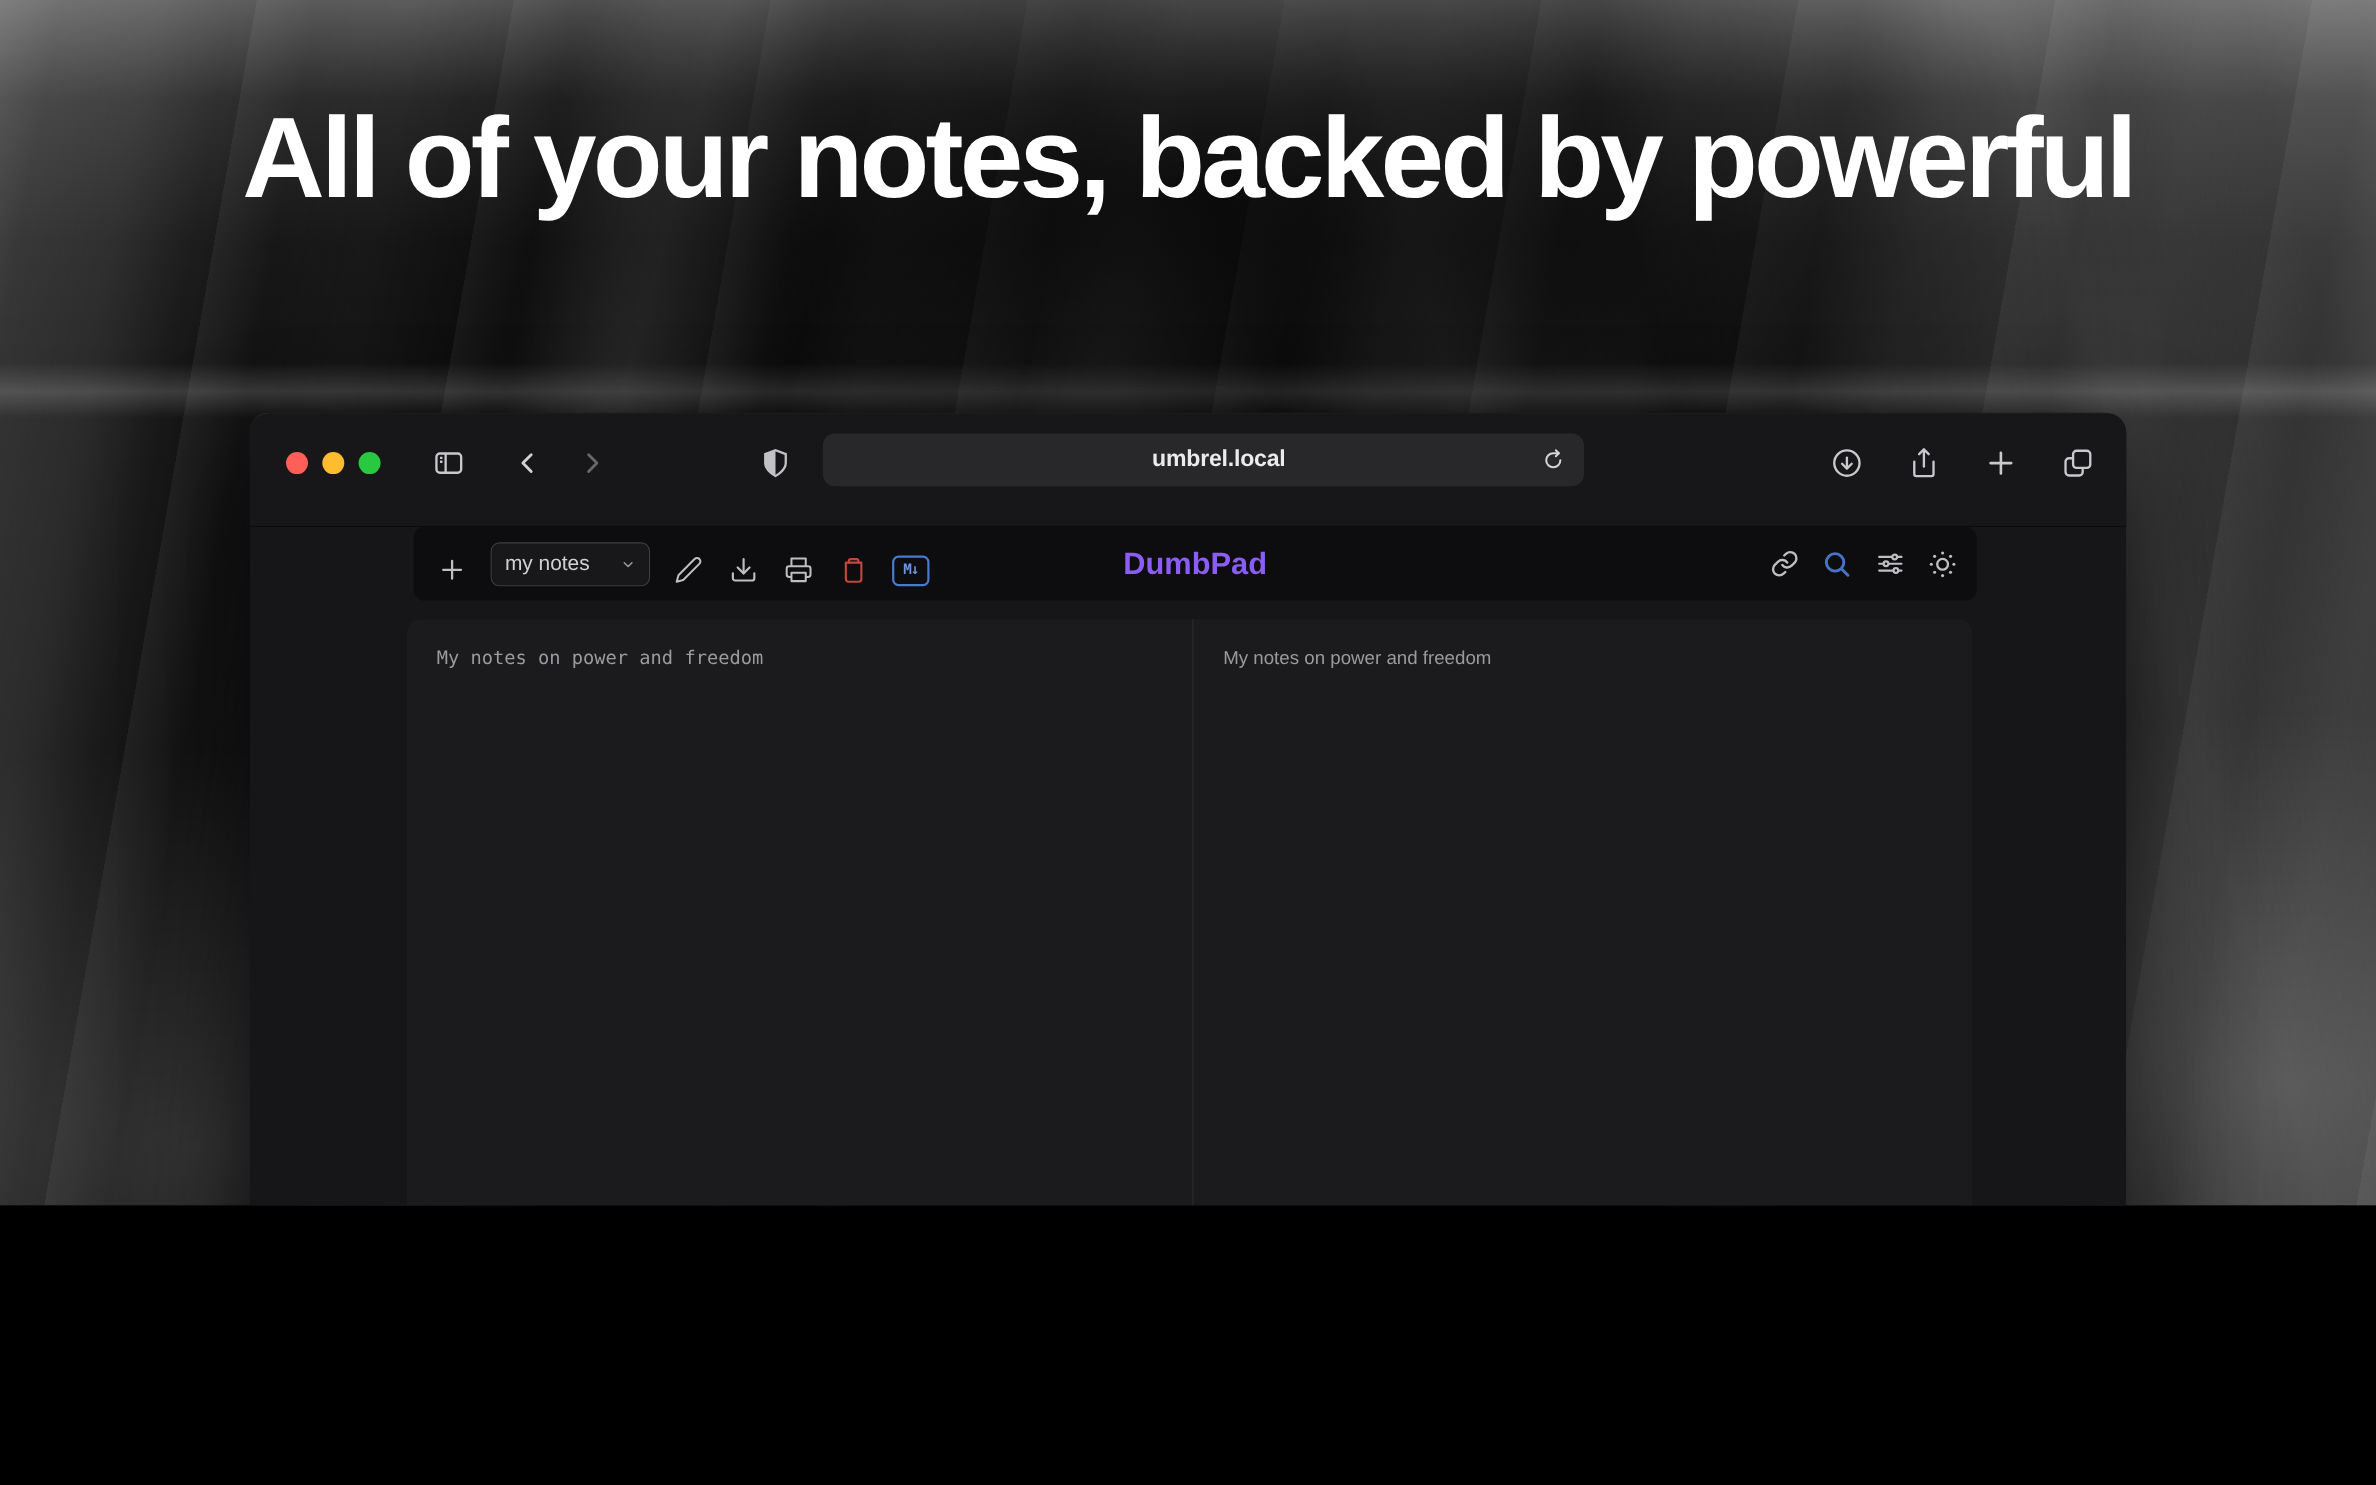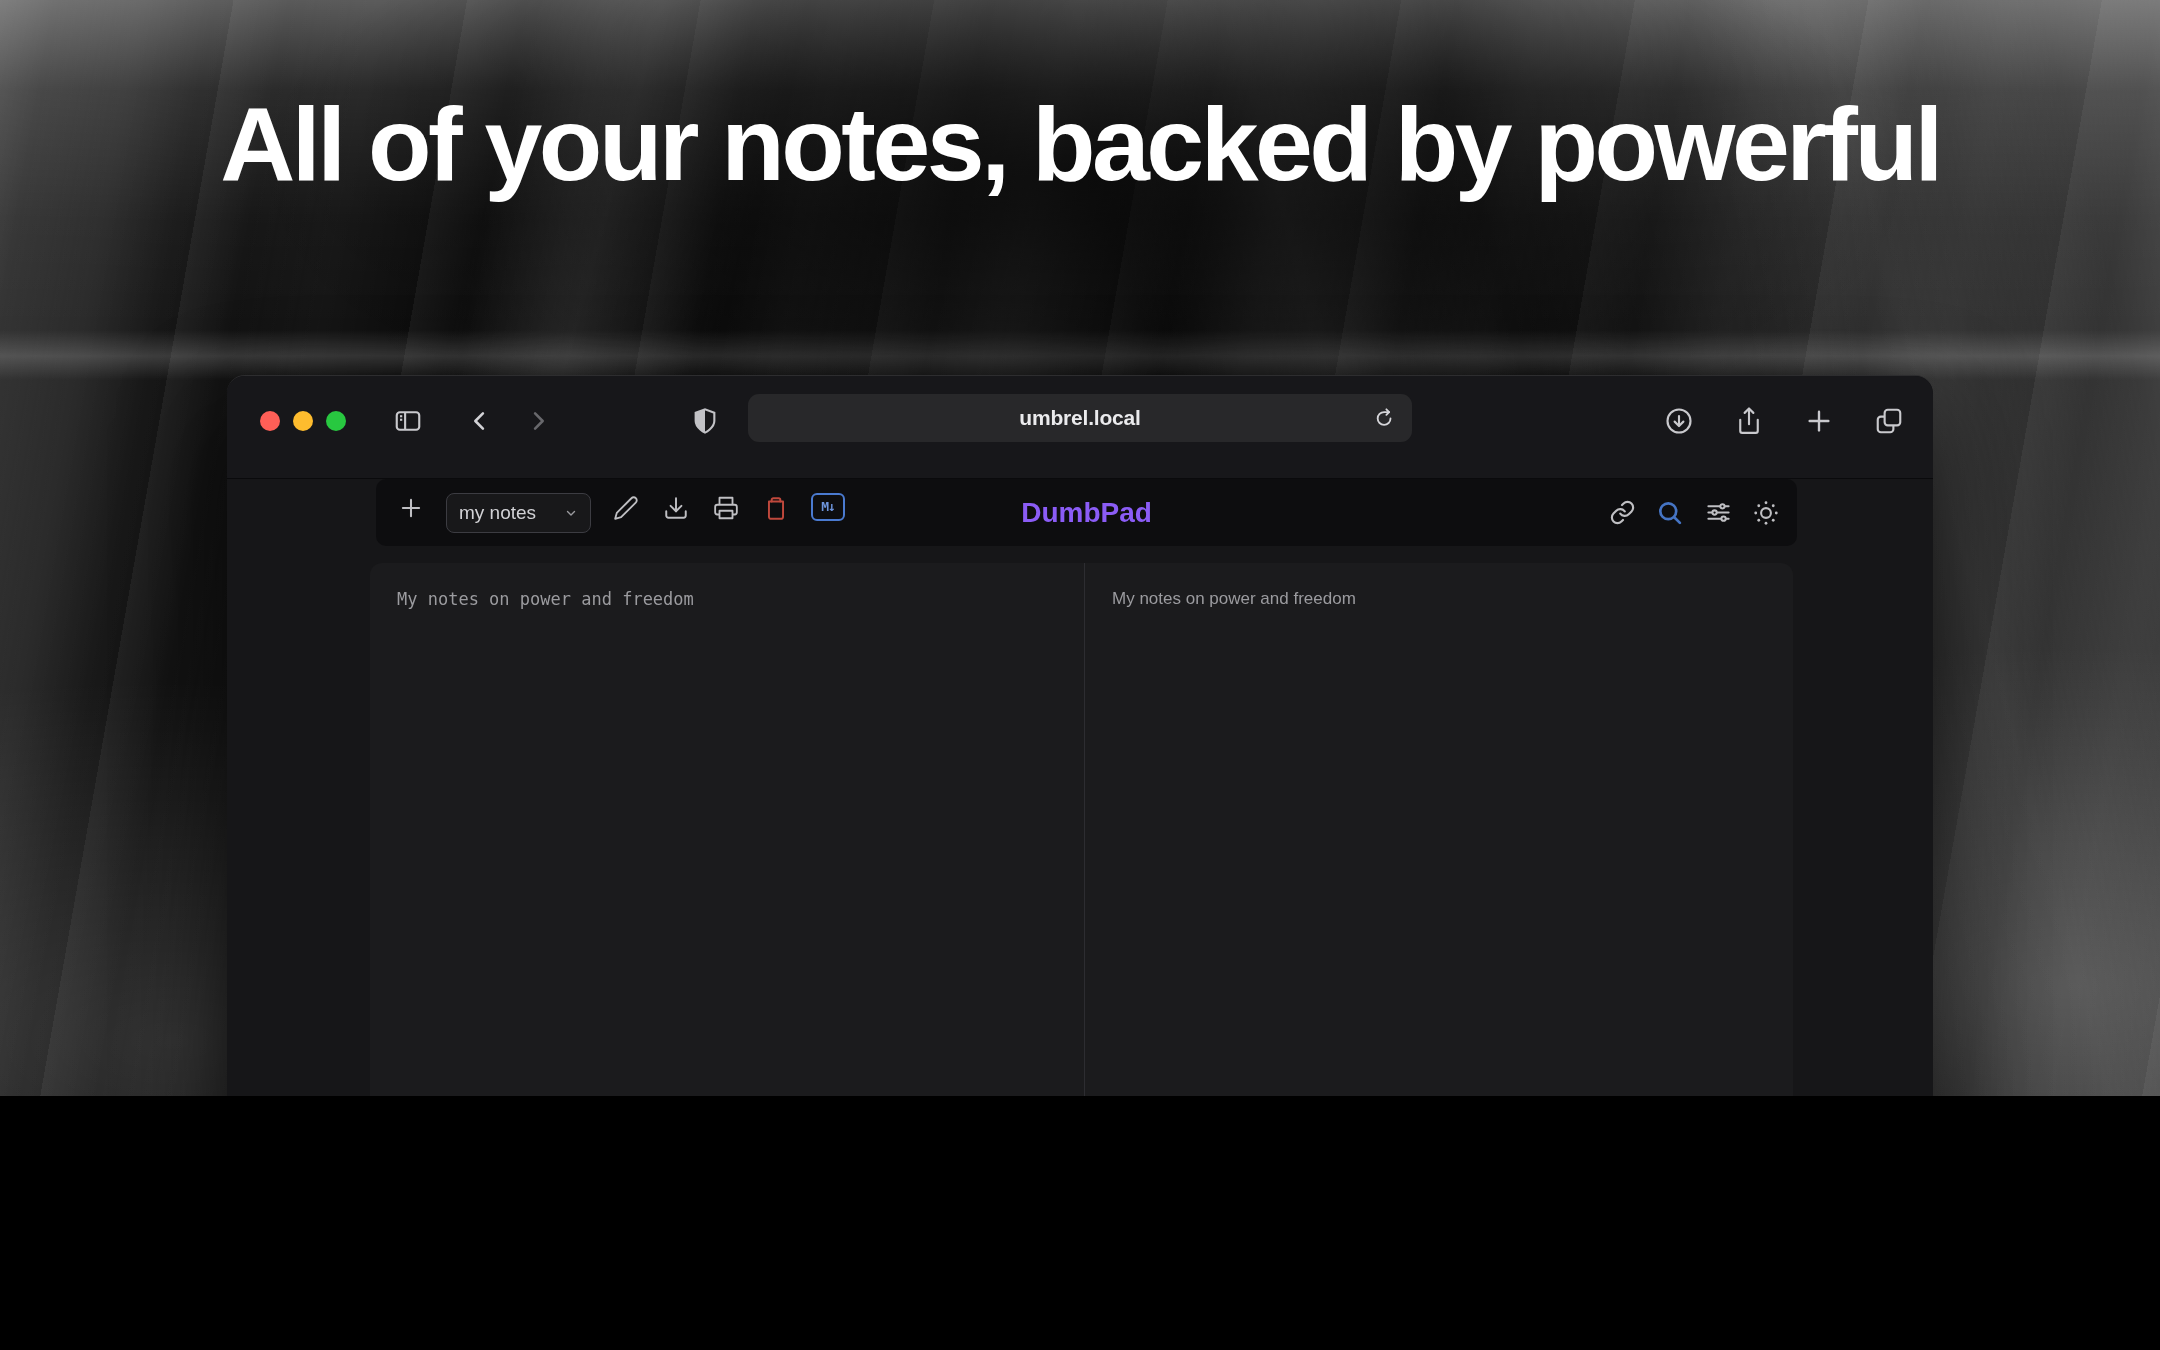"umbrel.local" .urlbar { padding-left: none -> 28px }
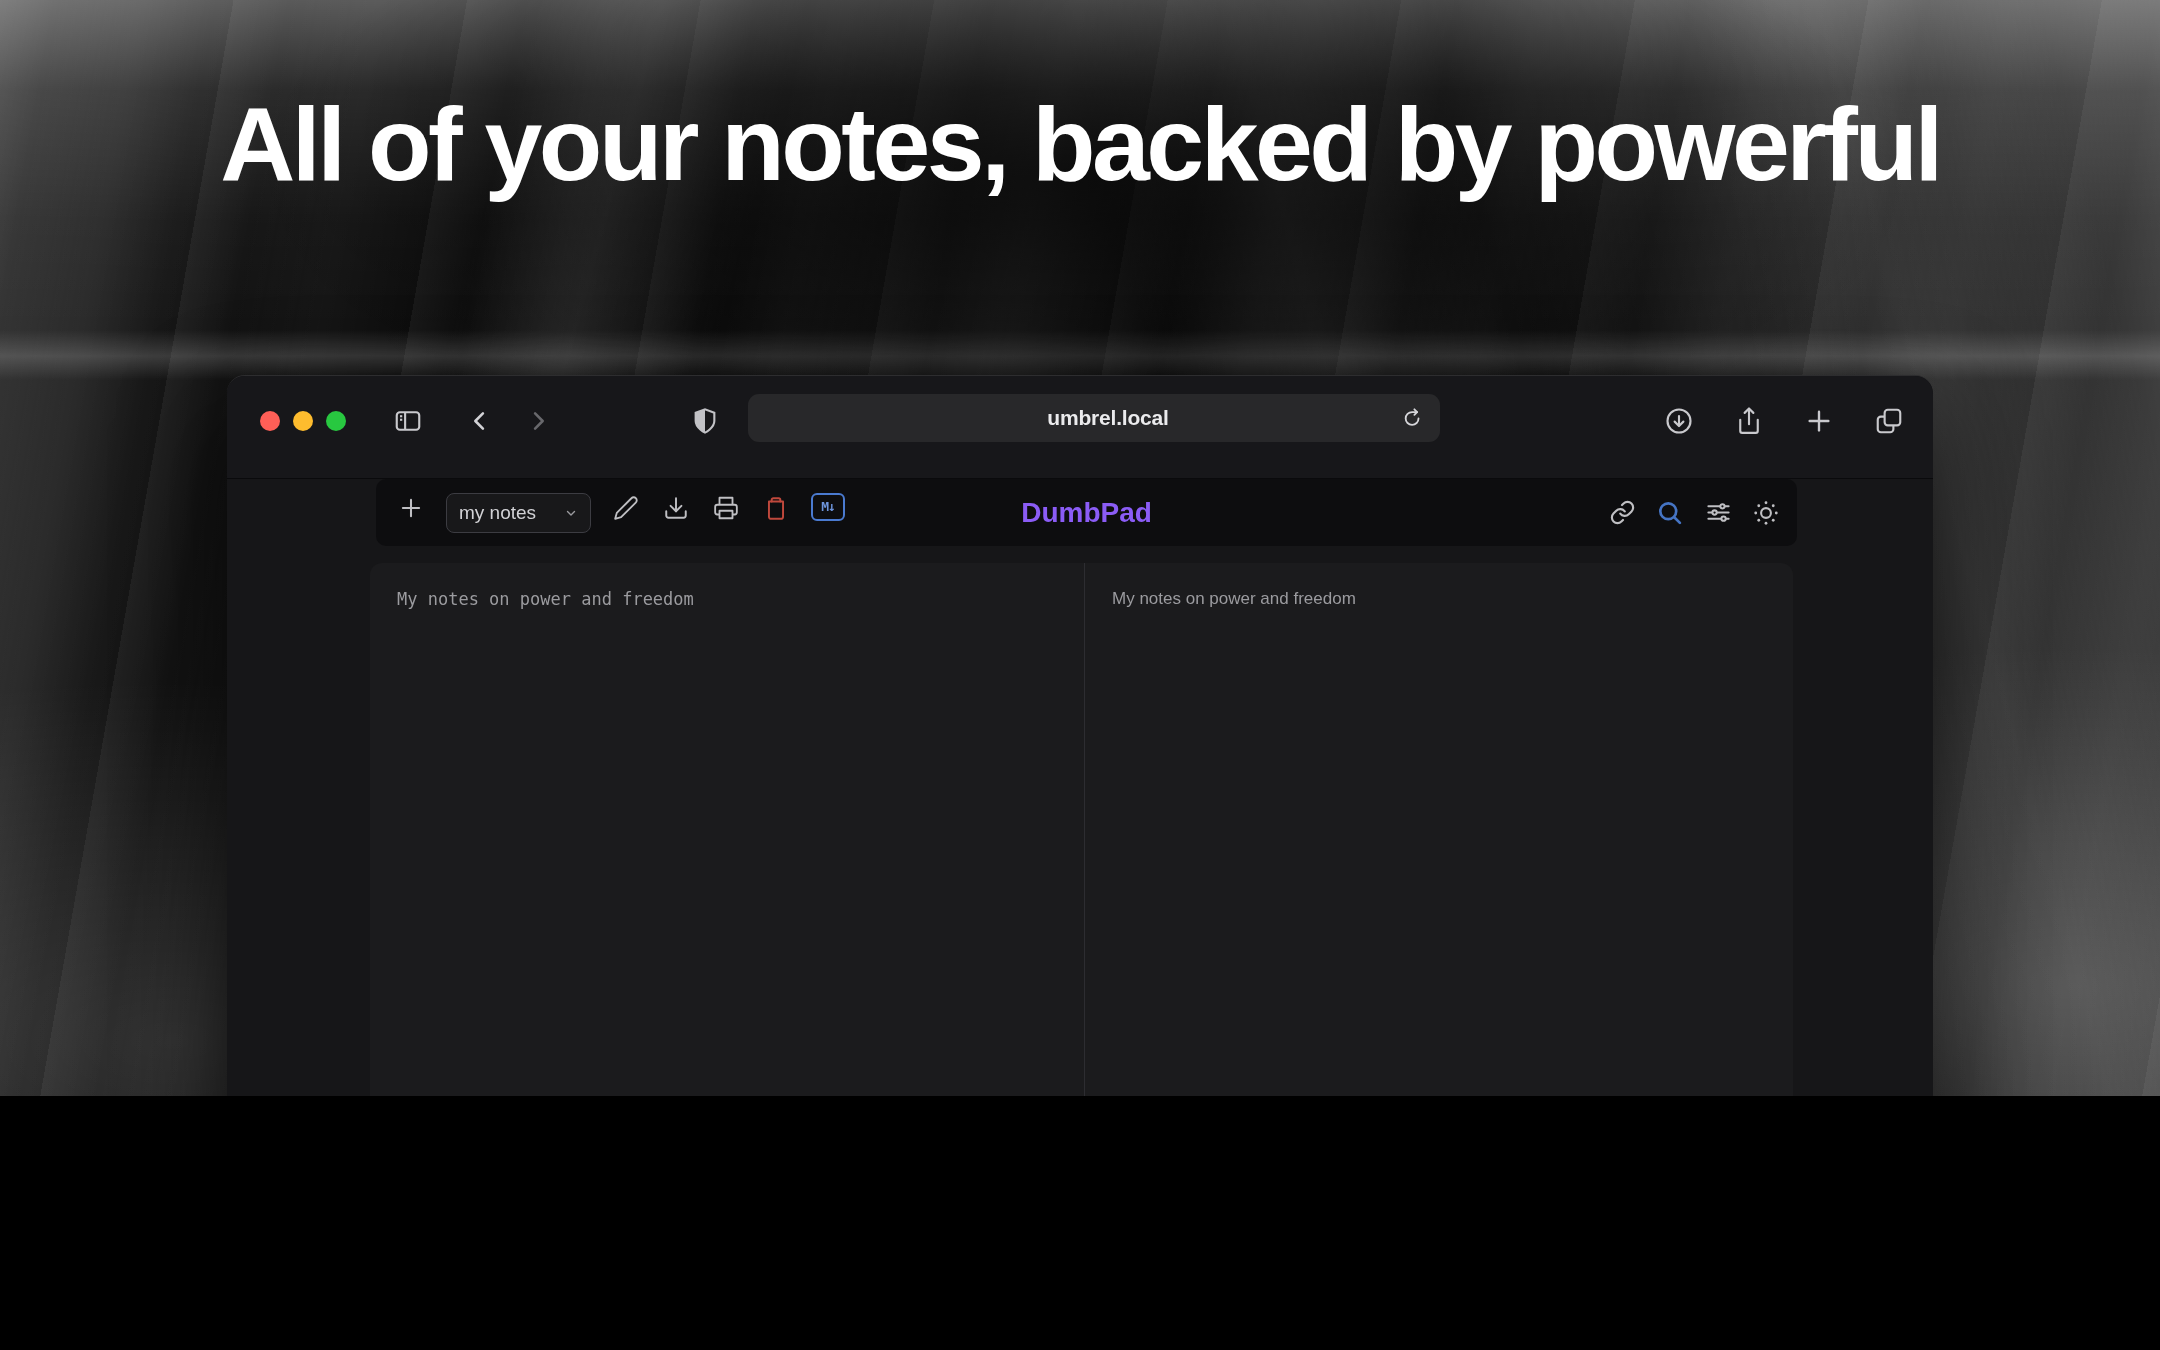"my notes" .ab-left { align-items: flex-start -> flex-end }
